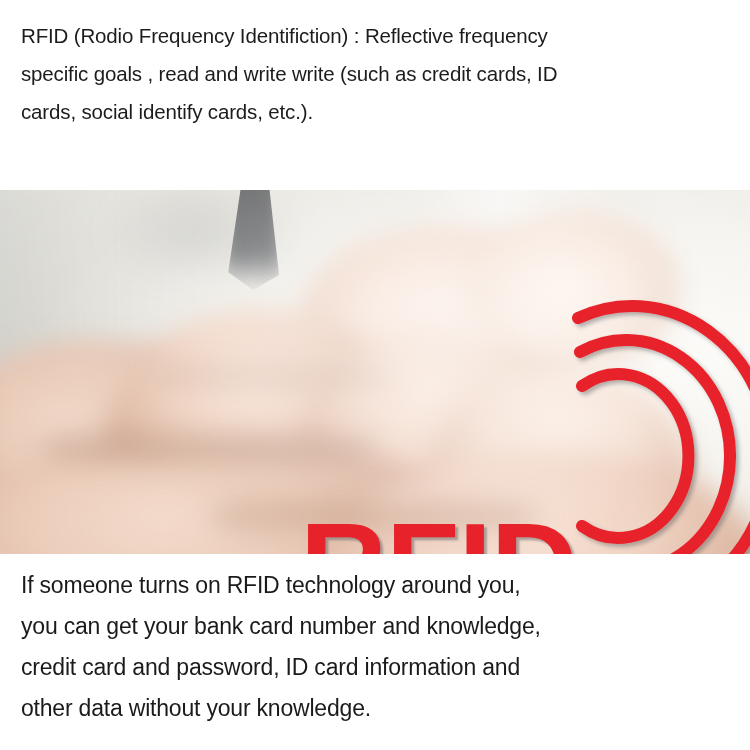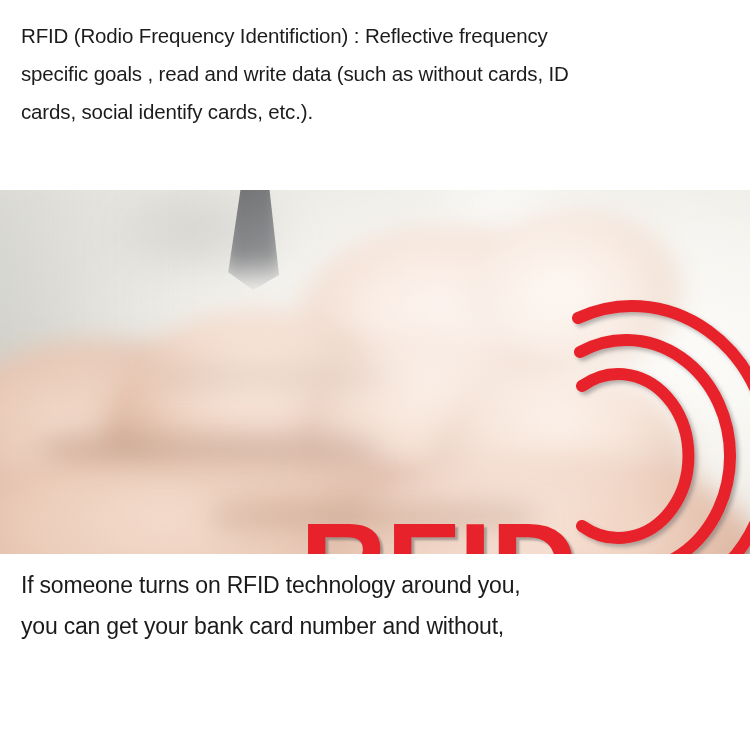"specific goals , read and" p { text: data (such as without -> write (such as credit }
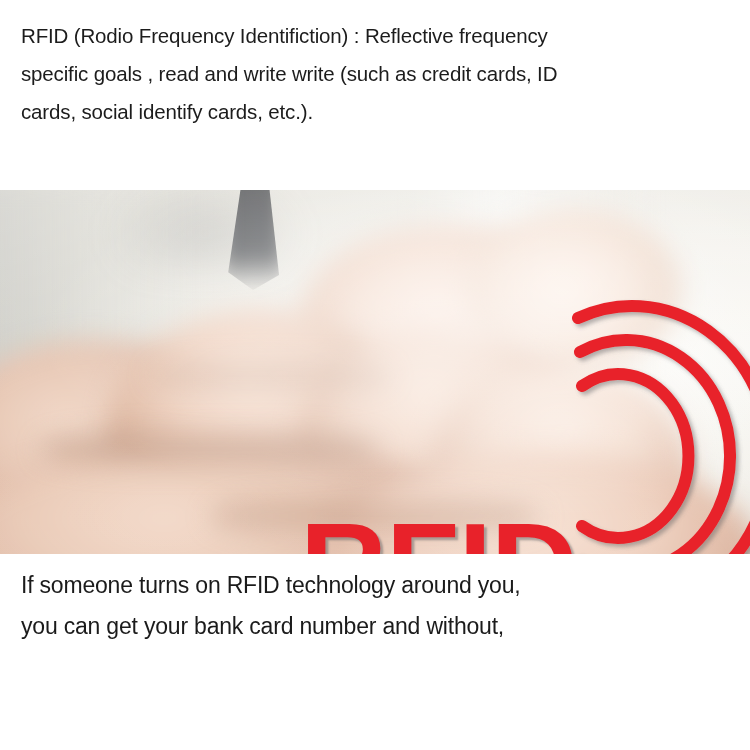"you can get your bank" p { text: without -> knowledge }
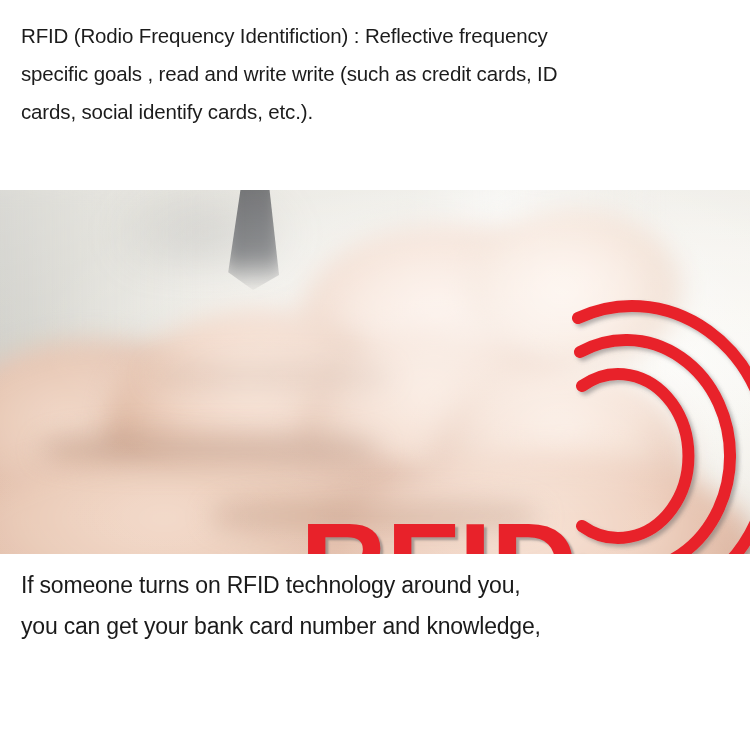"credit card and password, ID" p { html: none -> <p>credit card and password, ID card information and</p> }
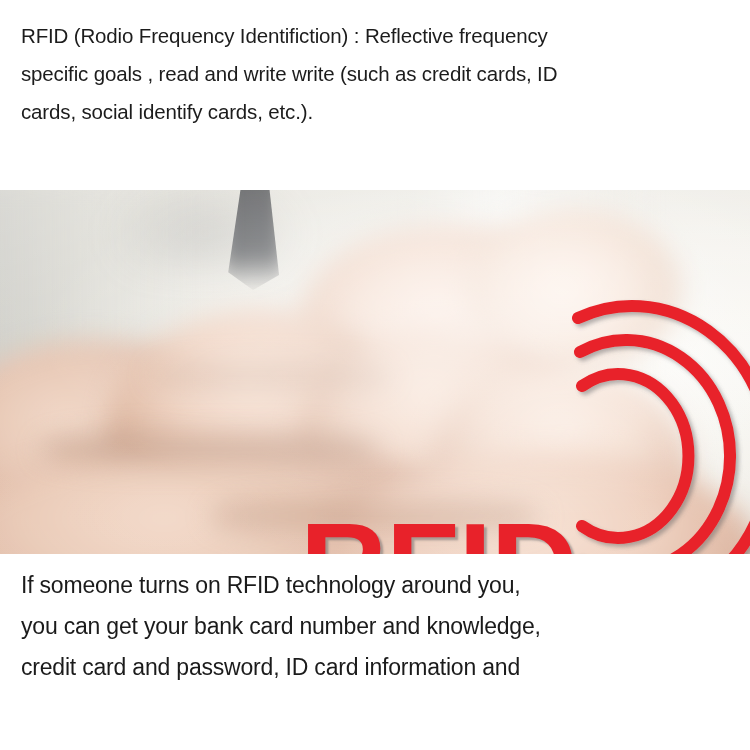"other data without your knowledge." p { html: none -> <p>other data without your knowledge.</p> }
